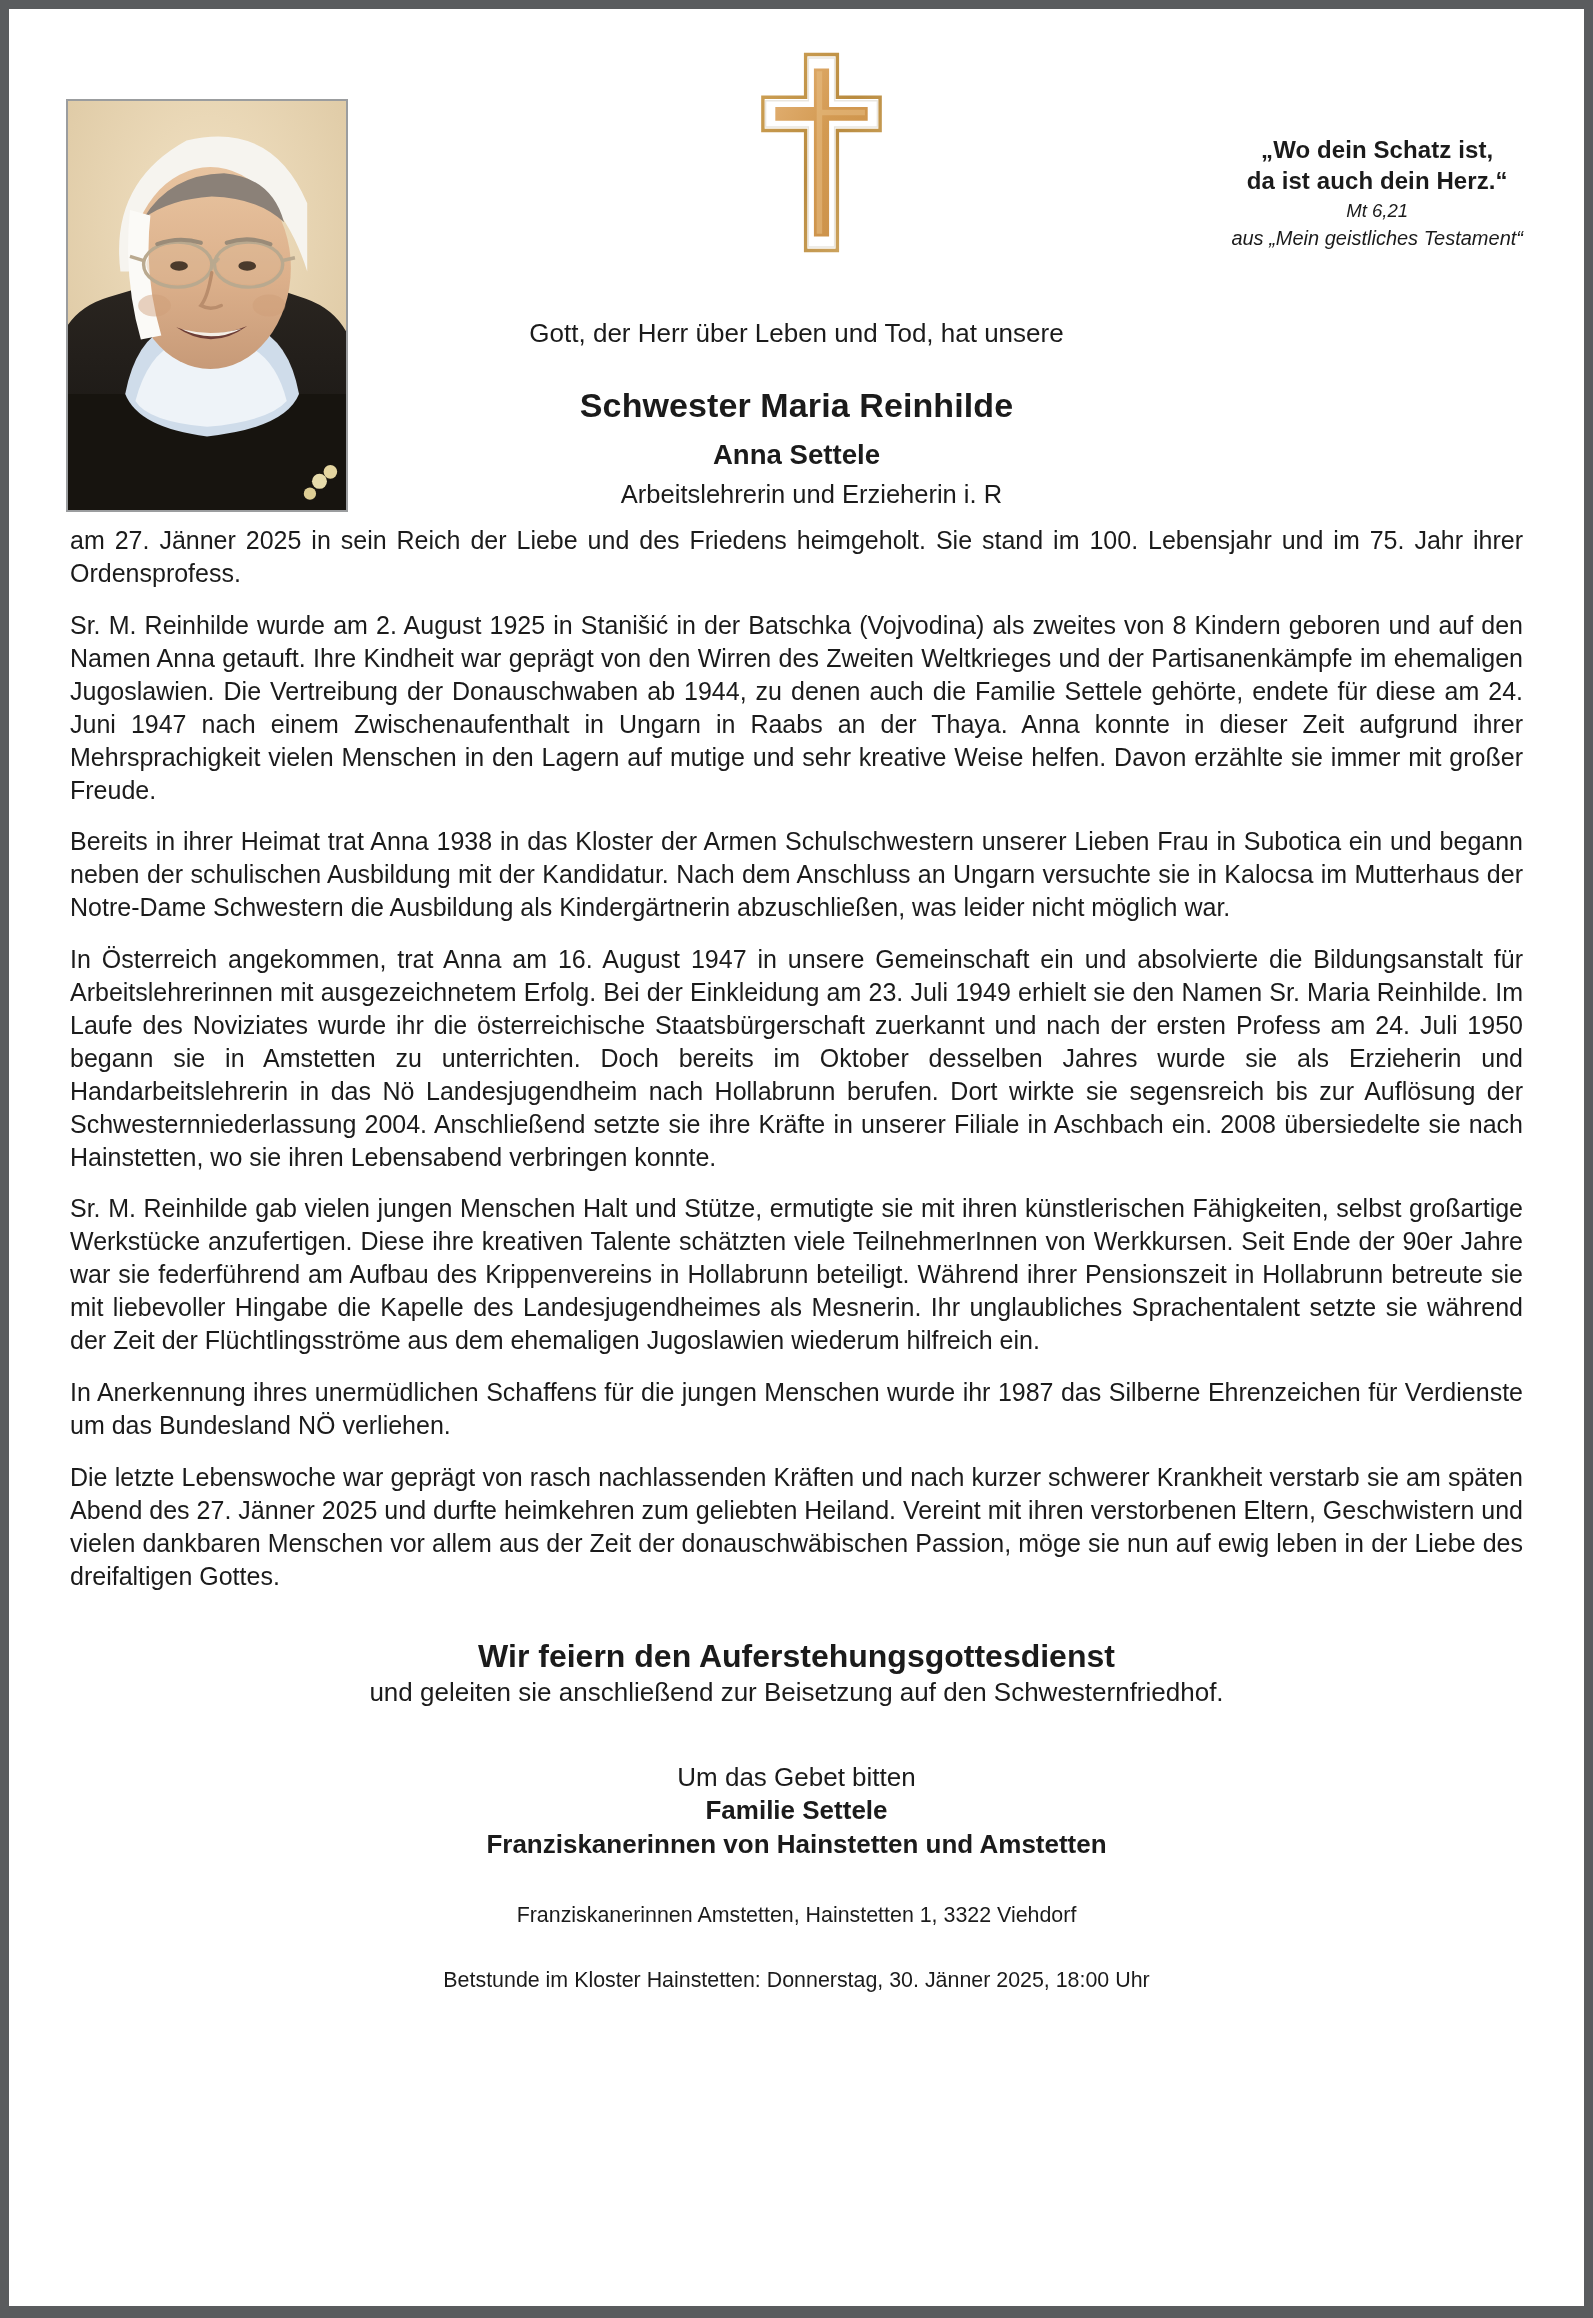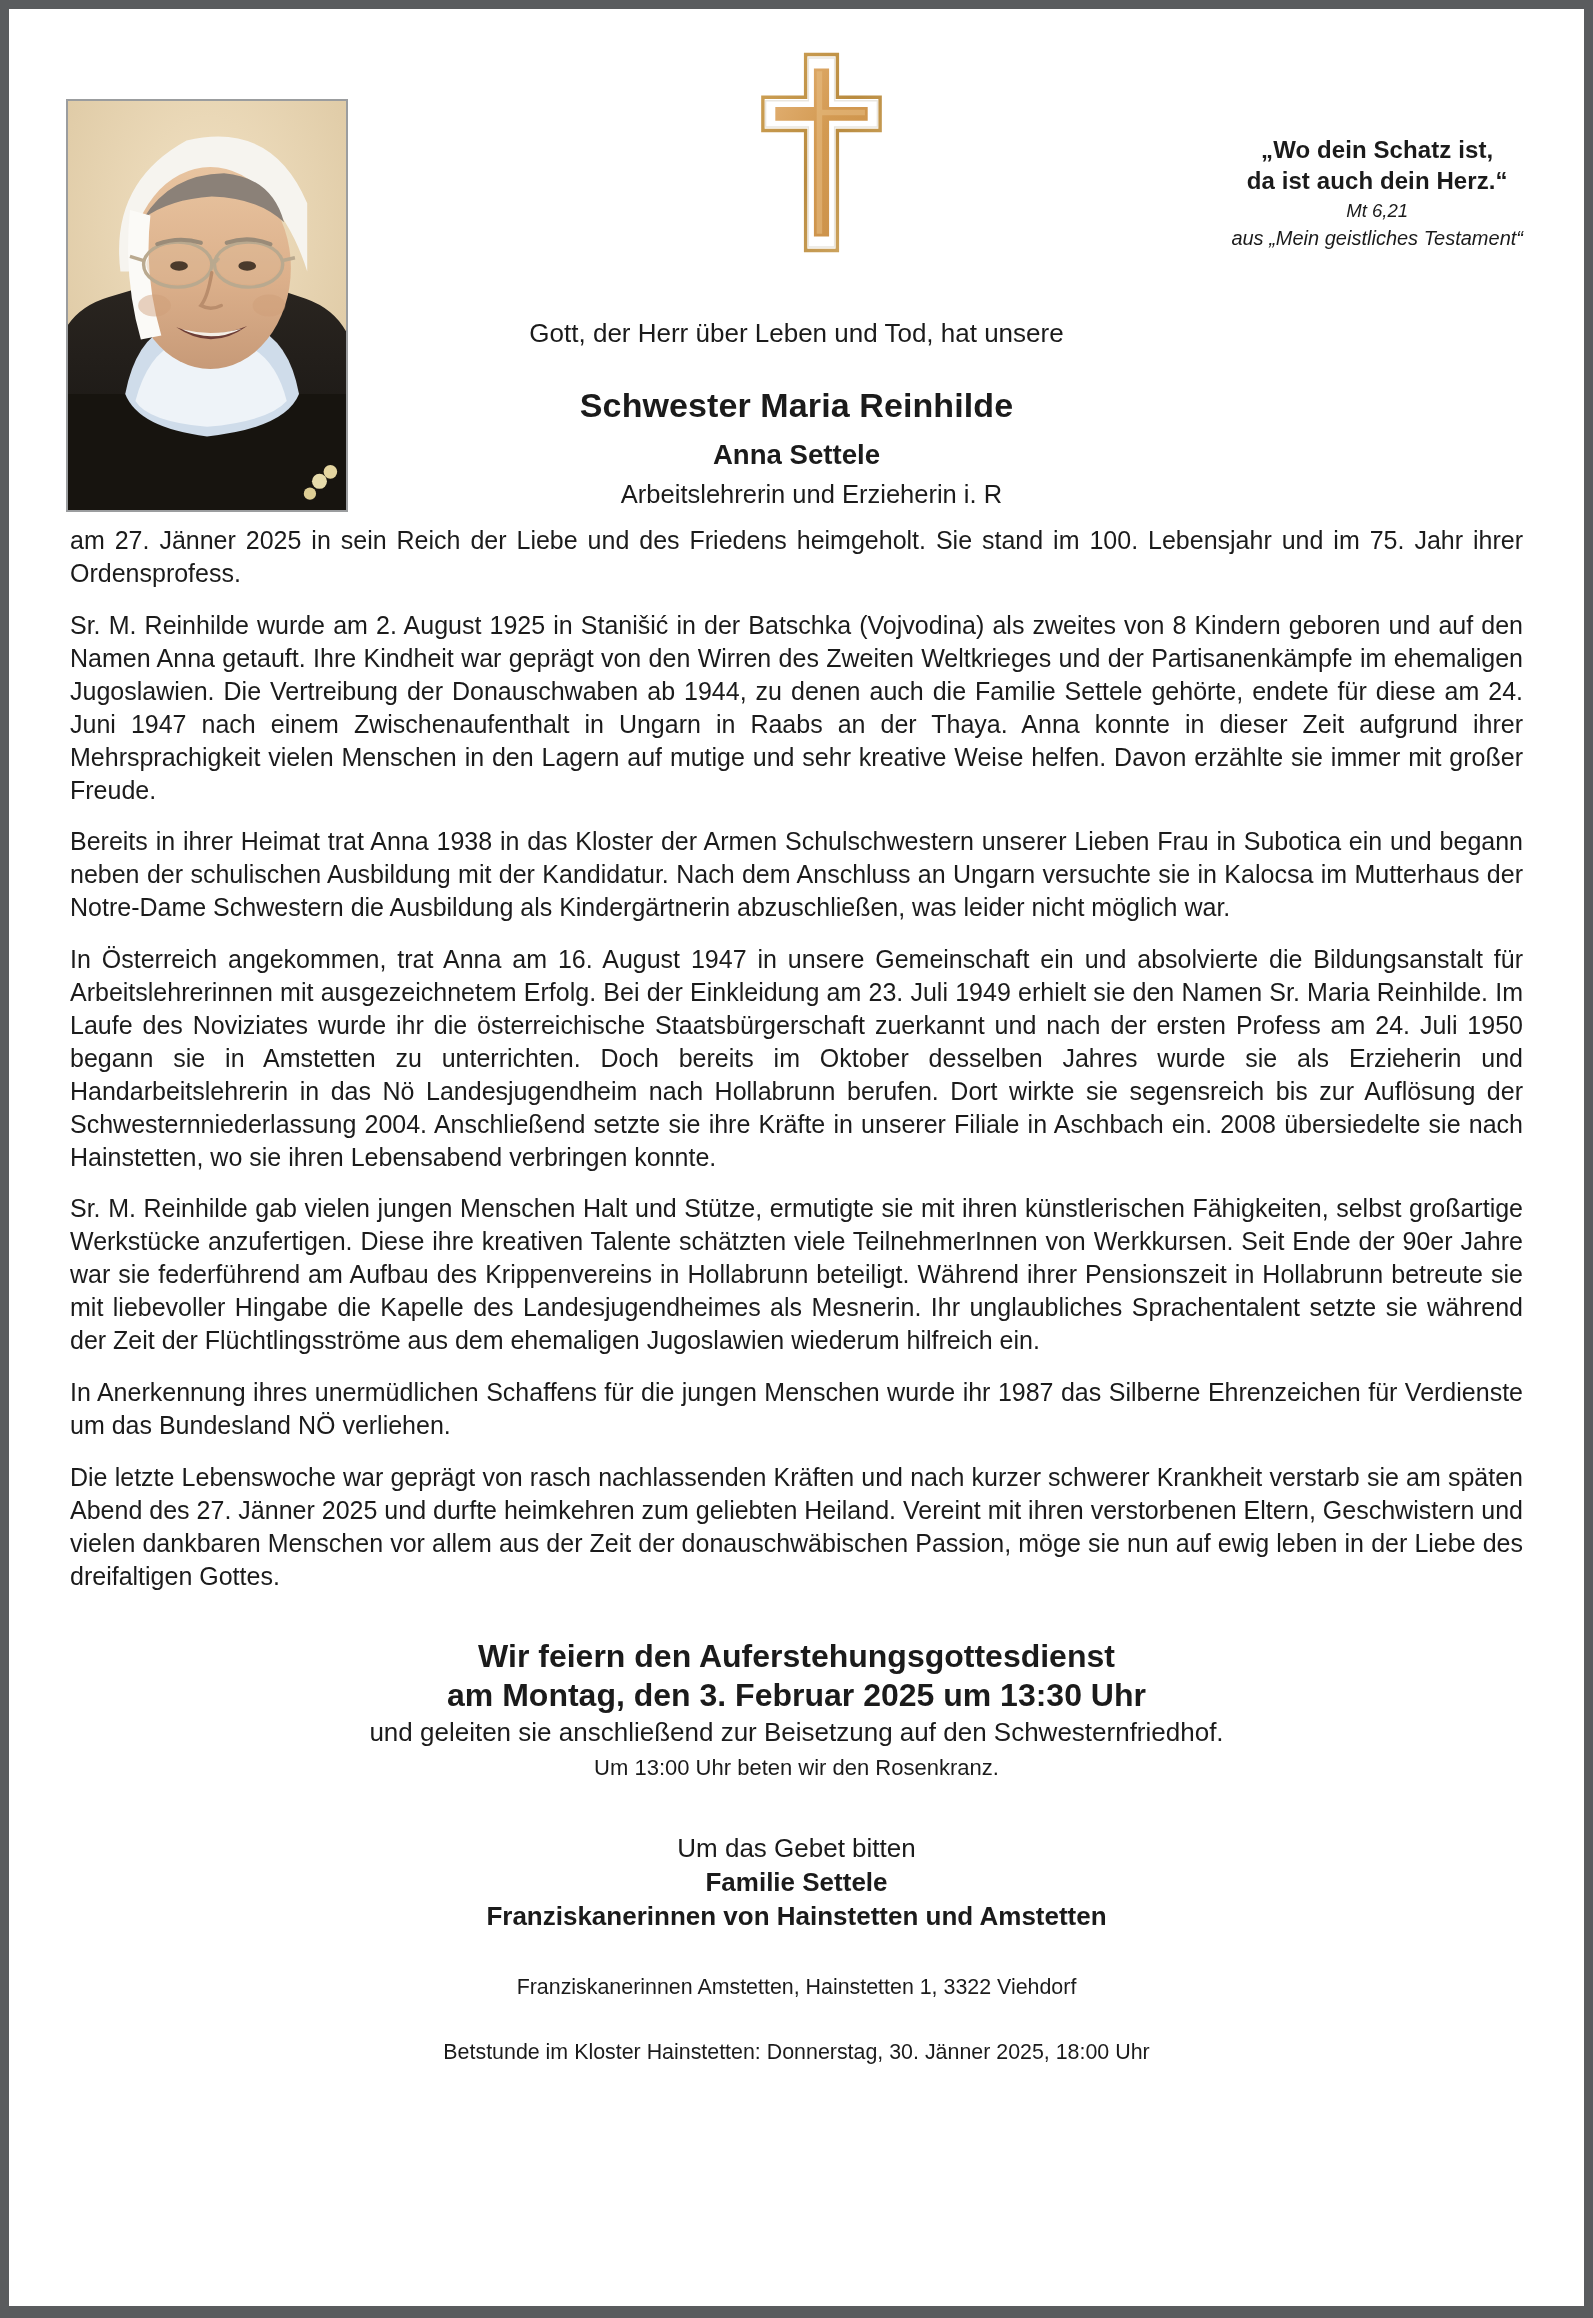"am Montag, den 3. Februar" div.svc-head2 { html: <div>am Montag, den 3. Februar 2025 um 13:30 Uhr</div> -> none }
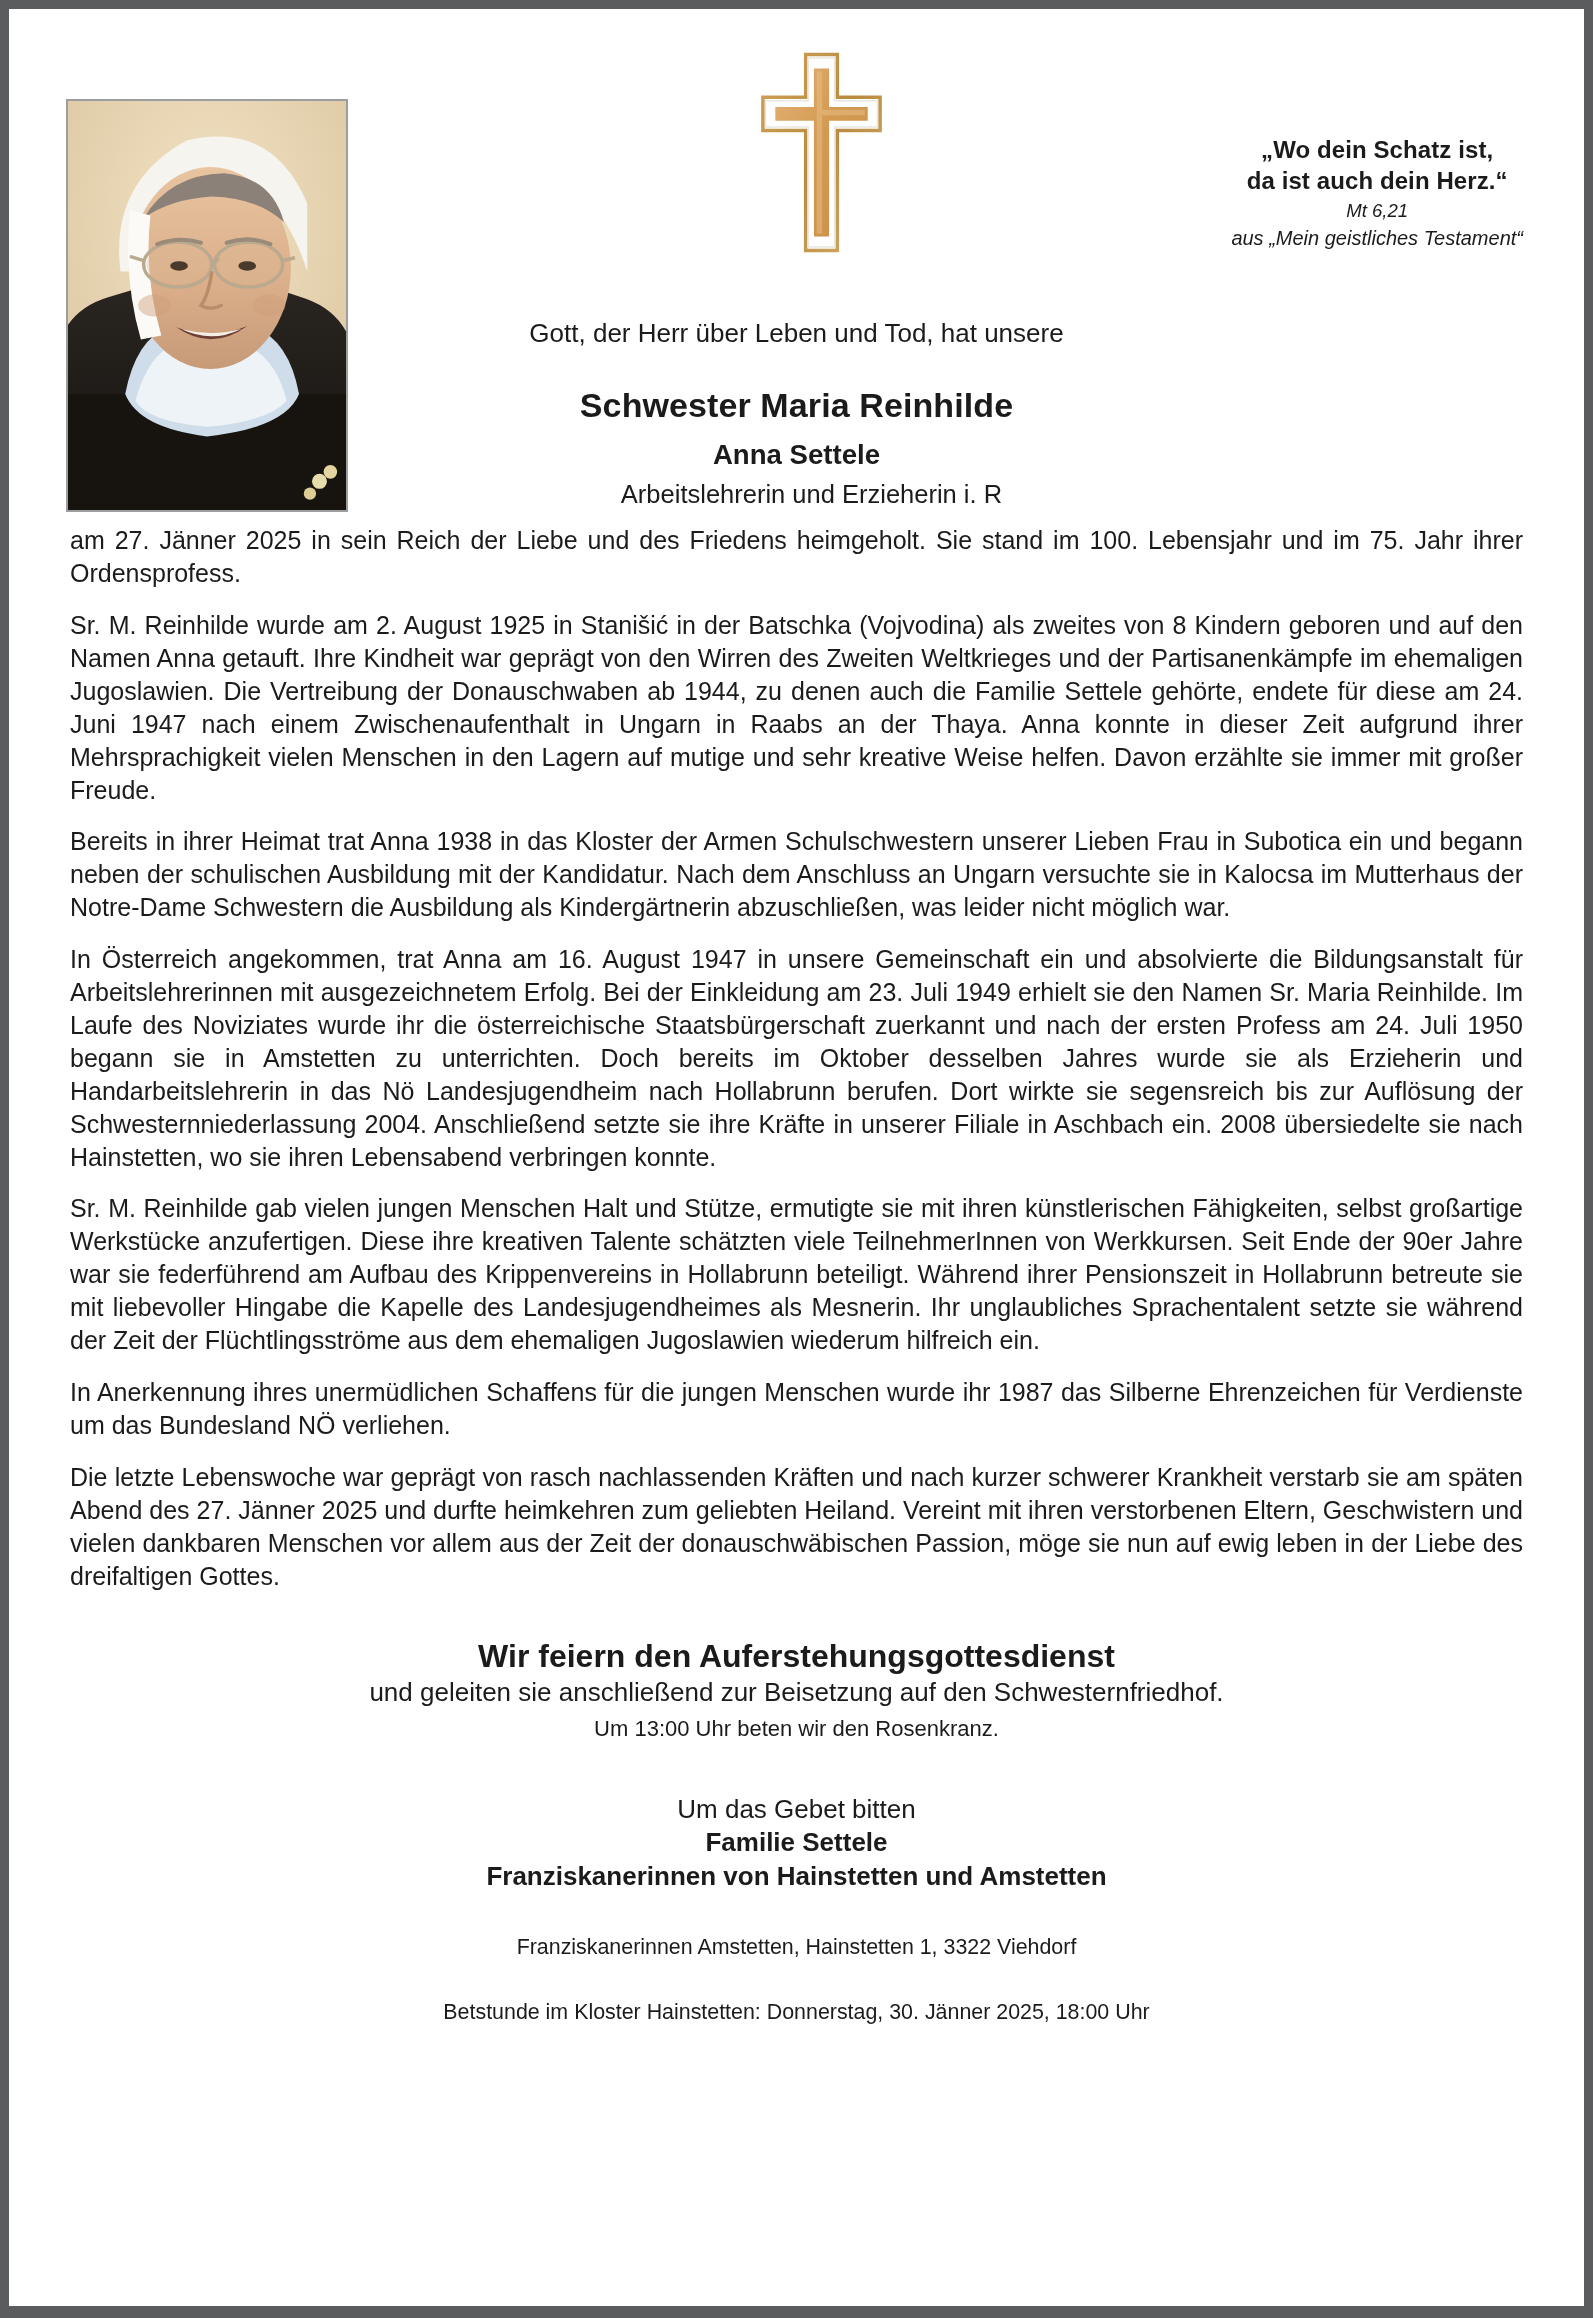"Um 13:00 Uhr beten wir" div.svc-rosary { html: <div>Um 13:00 Uhr beten wir den Rosenkranz.</div> -> none }
